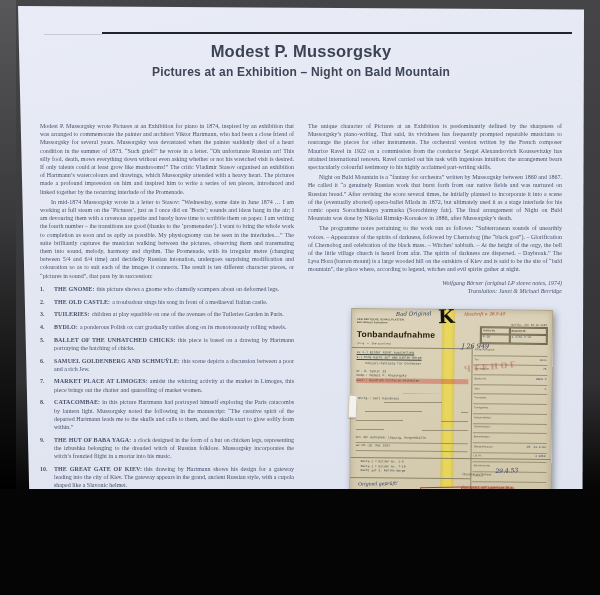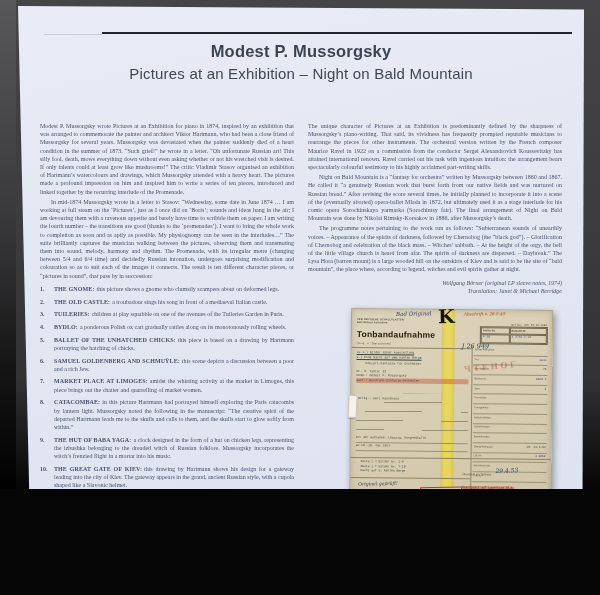"Pictures at an Exhibition –" h2 { font-size: 15px -> 12px; font-weight: 400 -> 700 }
